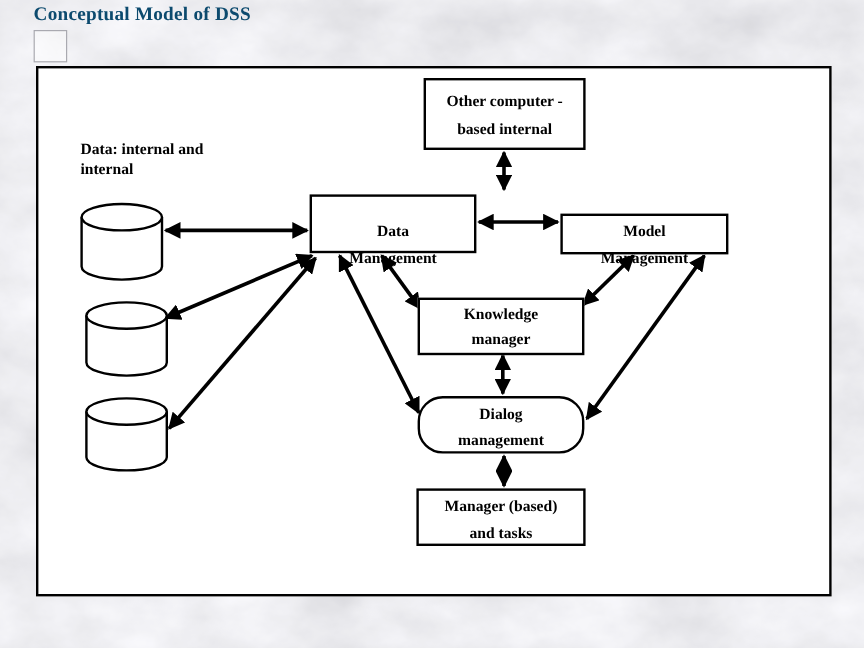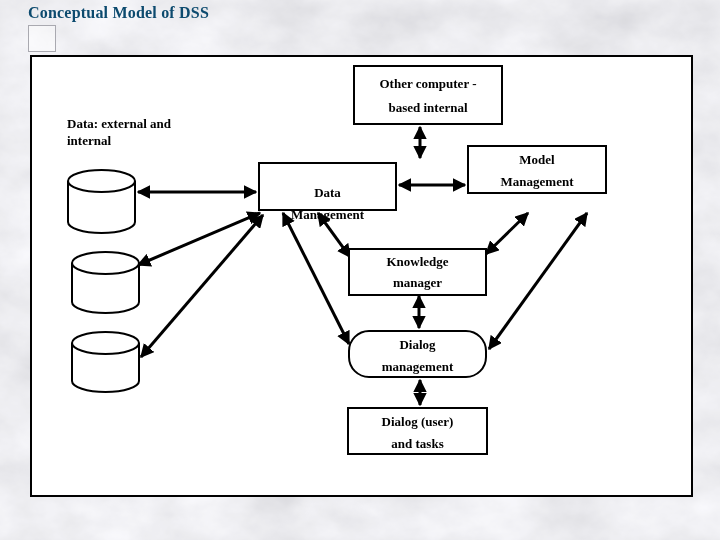"Other computer -" .node-other { width: 150px -> 135px }
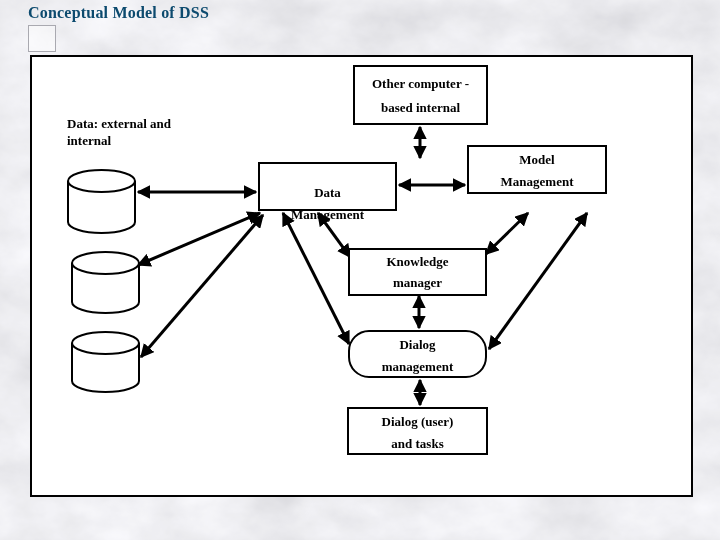"Data: external and" div { text: external -> internal }
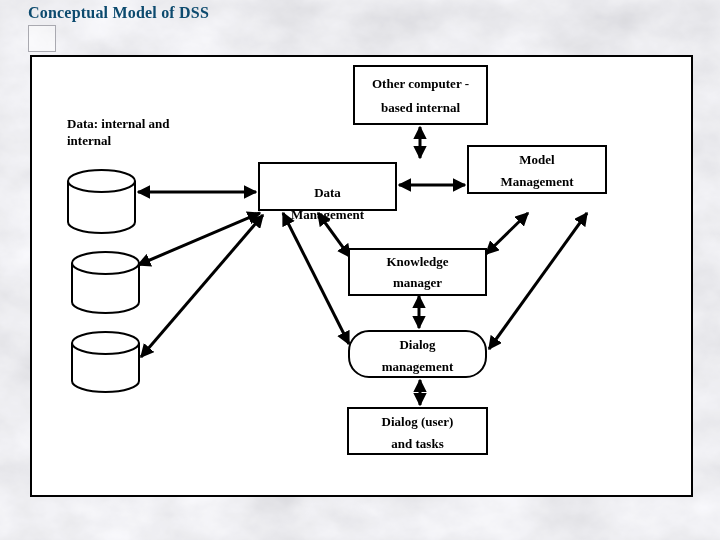"Model" .node-model { height: 49px -> 34px; top: 88px -> 121px }
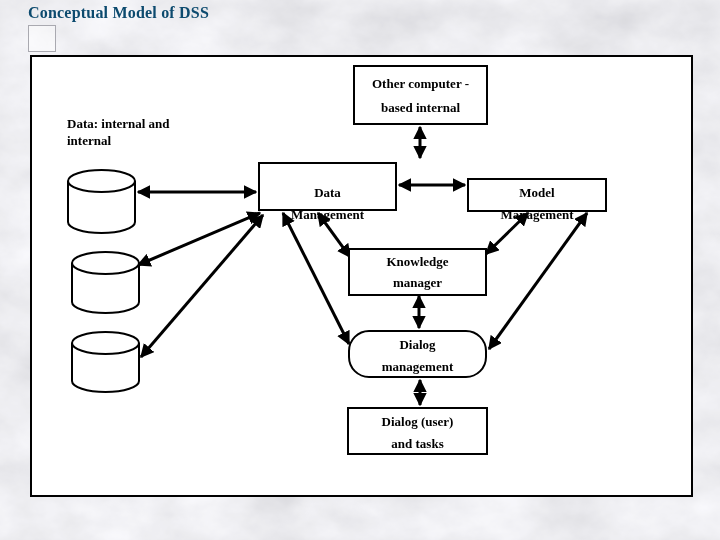"Dialog (user)" div.l { text: Dialog (user -> Manager (based }
